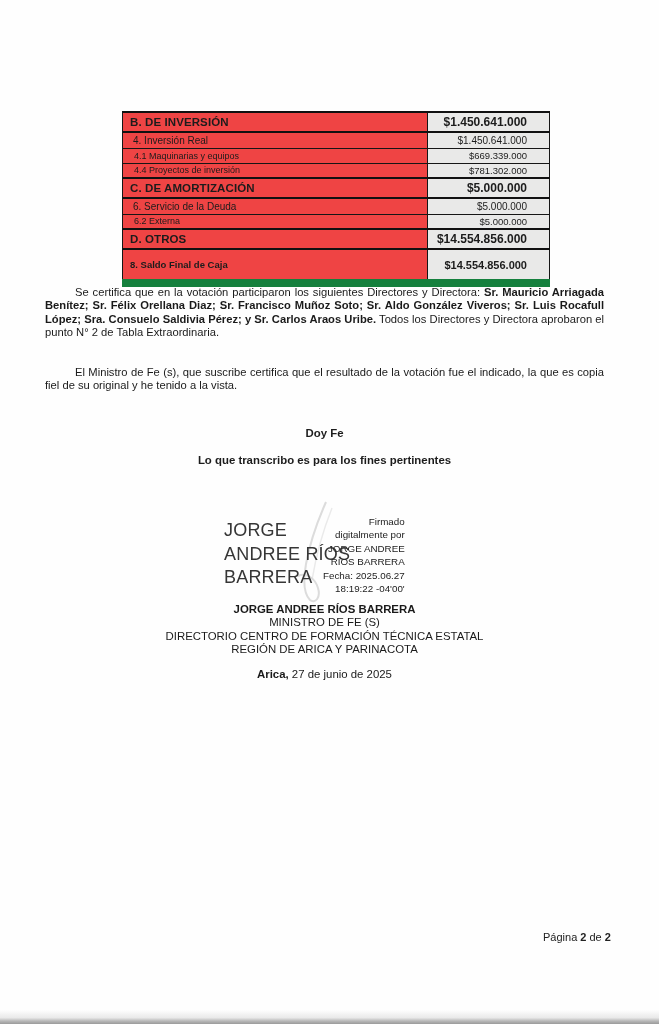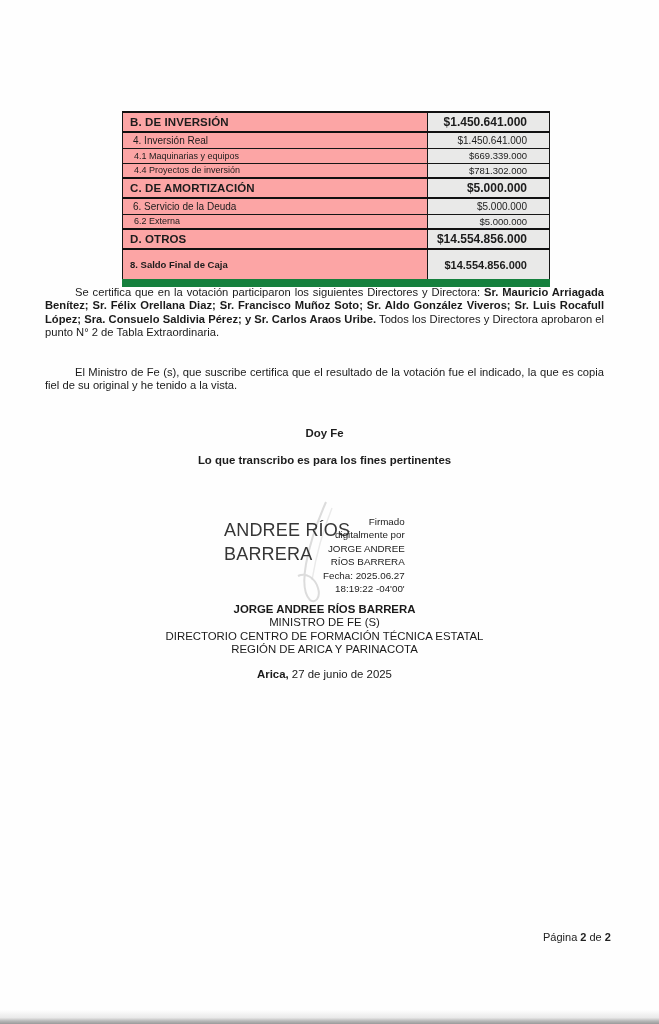"B. DE INVERSIÓN" td.lbl { background: #fca5a5 -> #ef4444 }
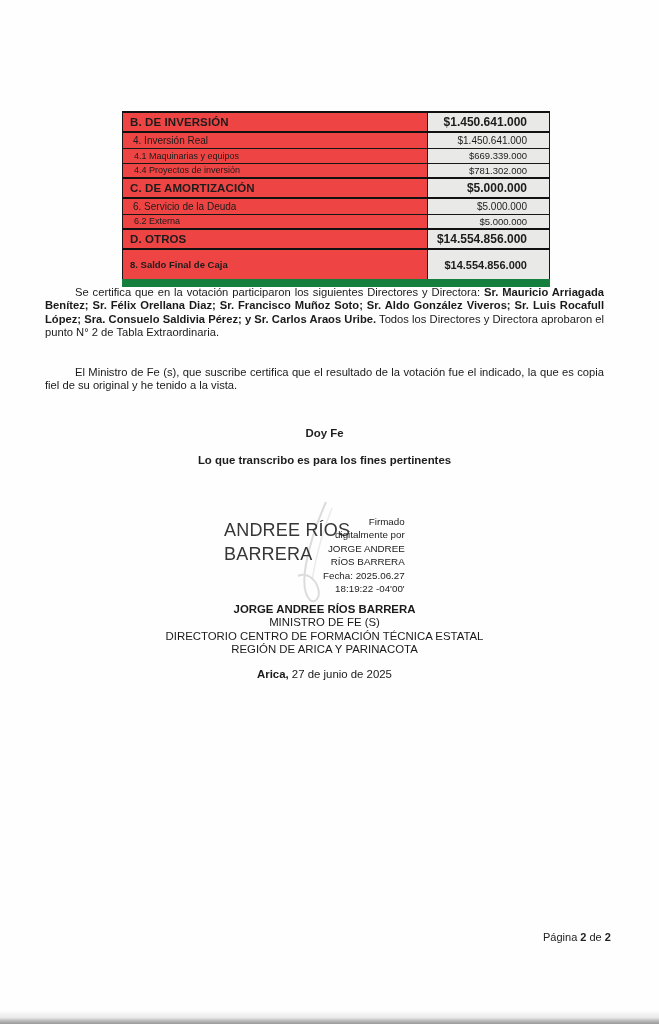"JORGE" div { html: none -> <div>JORGE</div> }
